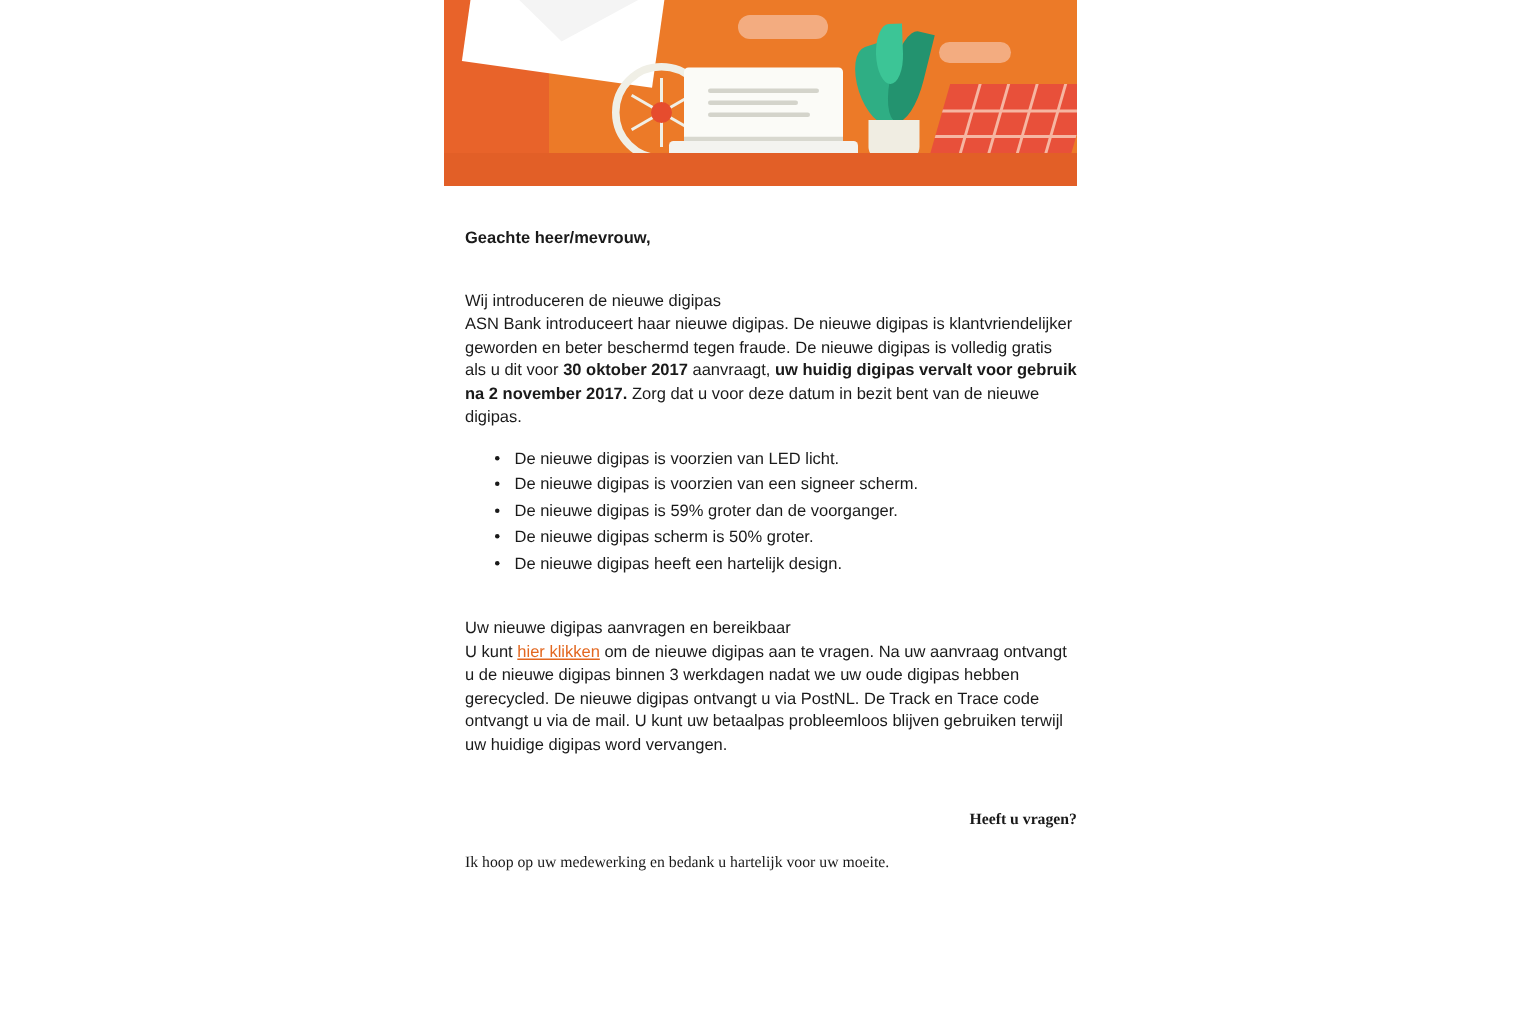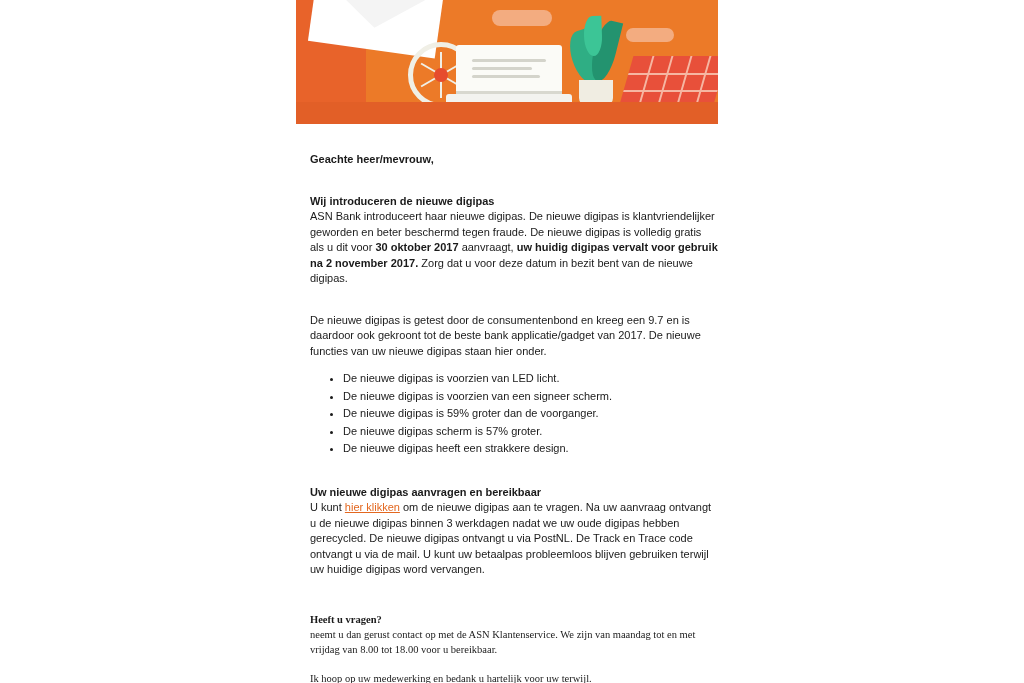"Wij introduceren de nieuwe digipas" .heading { font-weight: bold -> normal }
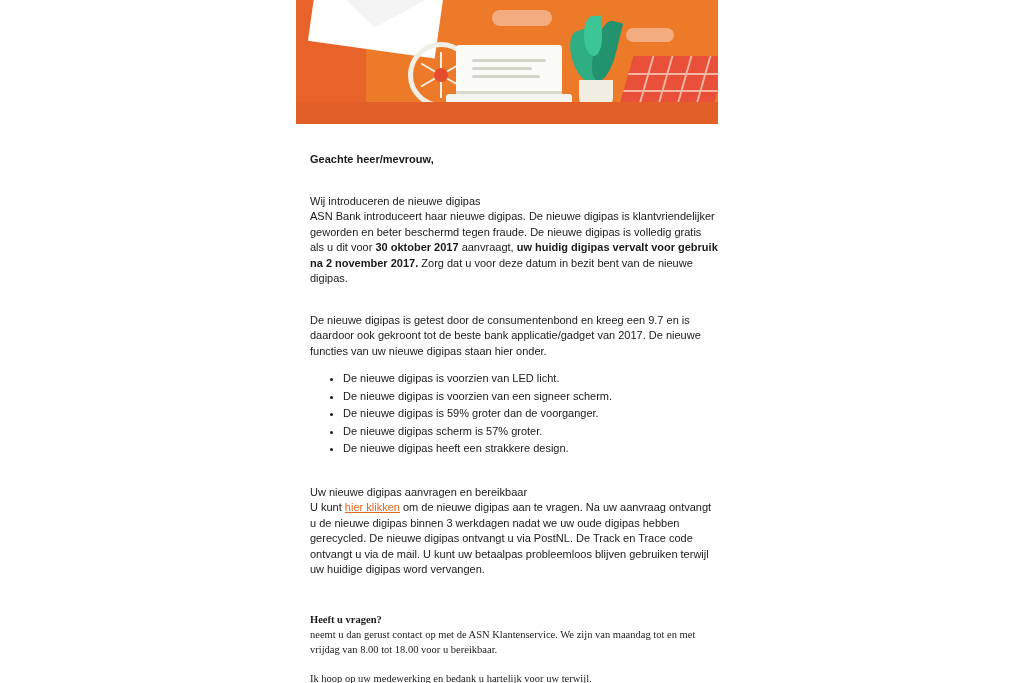"De nieuwe digipas is getest" p.para { html: <p>De nieuwe digipas is getest door de consumentenbond en kreeg een 9.7 en is daardoor ook gekroont tot de beste bank applicatie/gadget van 2017. De nieuwe functies van uw nieuwe digipas staan hier onder.</p> -> none }
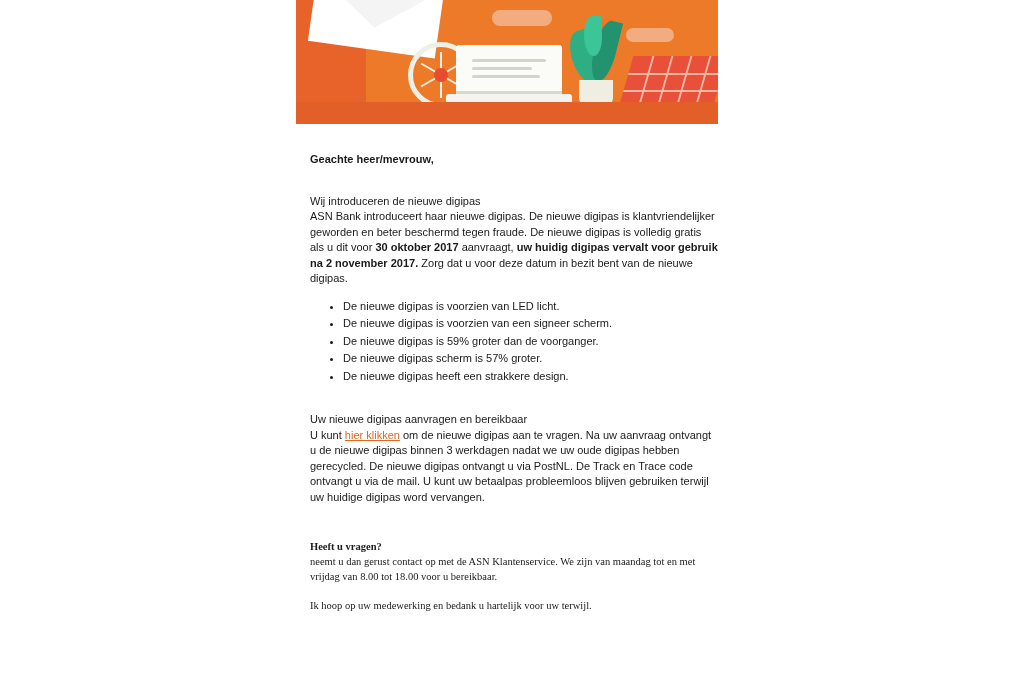"De nieuwe digipas scherm is" li { text: 57% -> 50% }
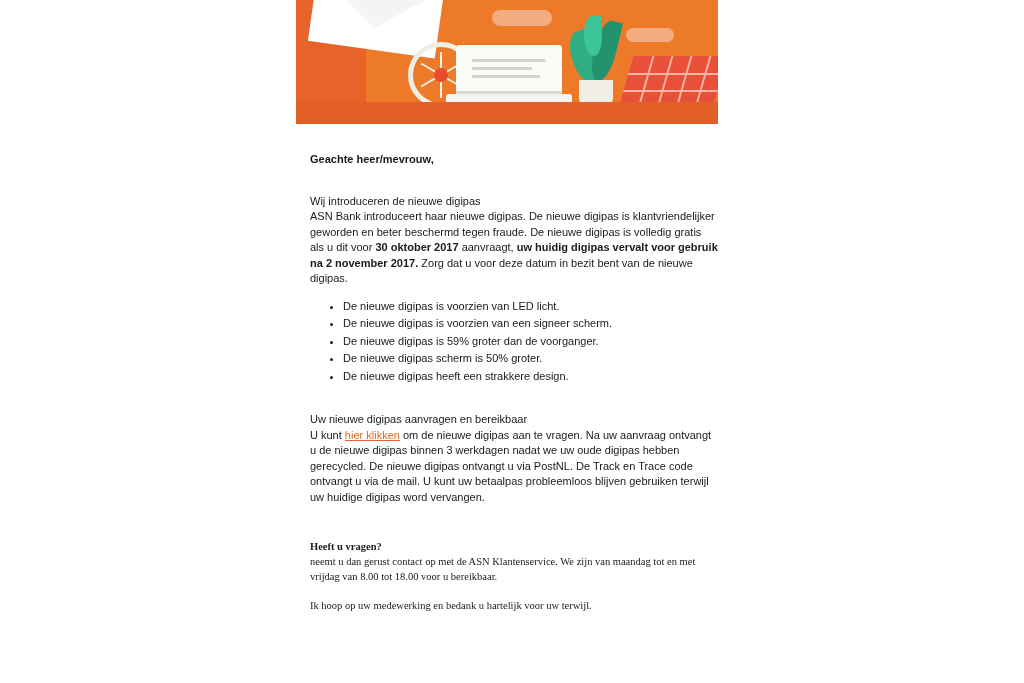"De nieuwe digipas heeft een" li { text: strakkere -> hartelijk }
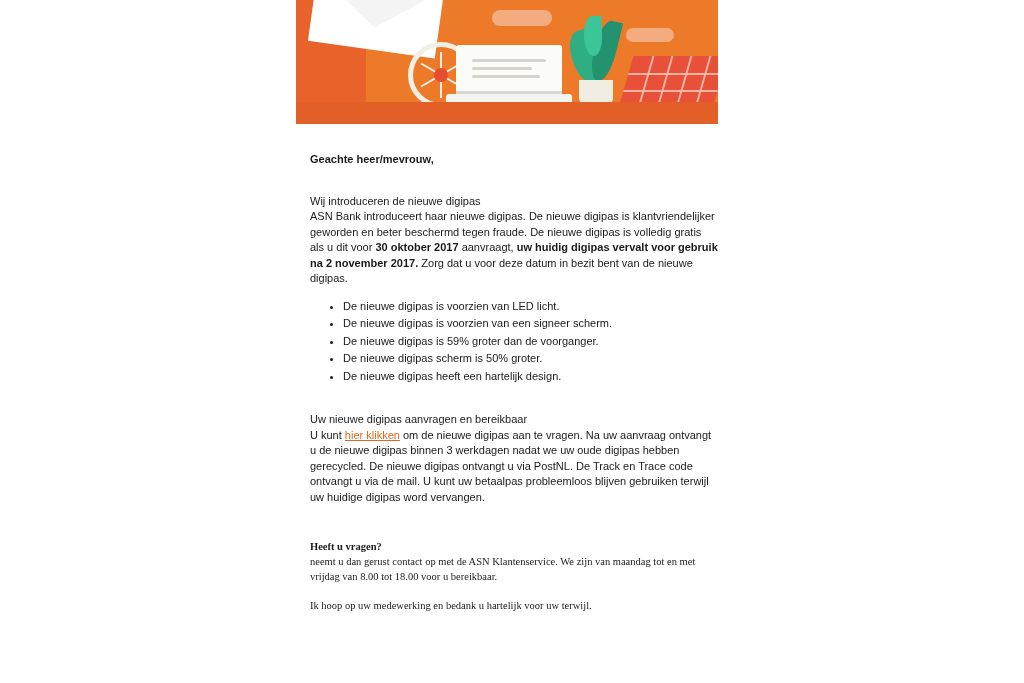"Heeft u vragen?" .footer-block .ftitle { text-align: none -> right }
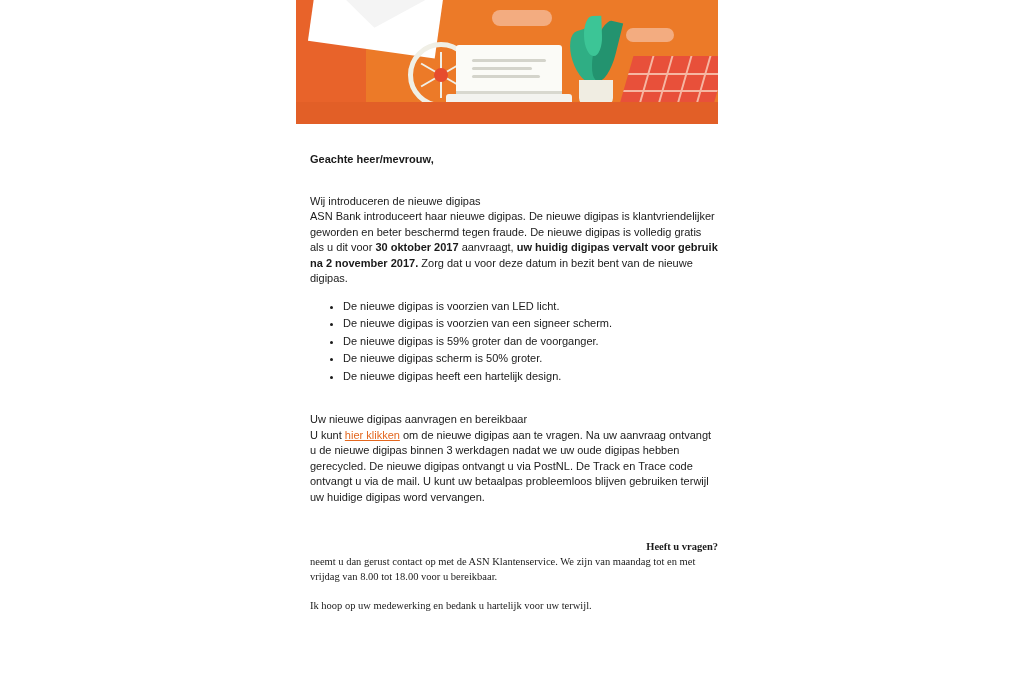"neemt u dan gerust contact" p { html: <p>neemt u dan gerust contact op met de ASN Klantenservice. We zijn van maandag tot en met vrijdag van 8.00 tot 18.00 voor u bereikbaar.</p> -> none }
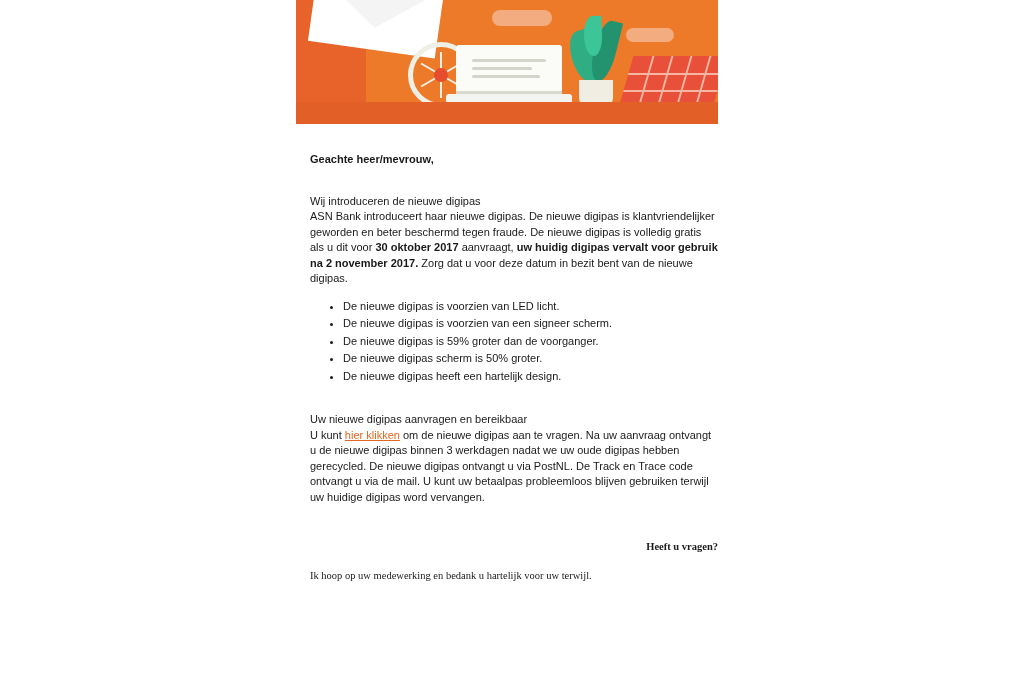"Ik hoop op uw medewerking" p.gap { text: terwijl -> moeite }
